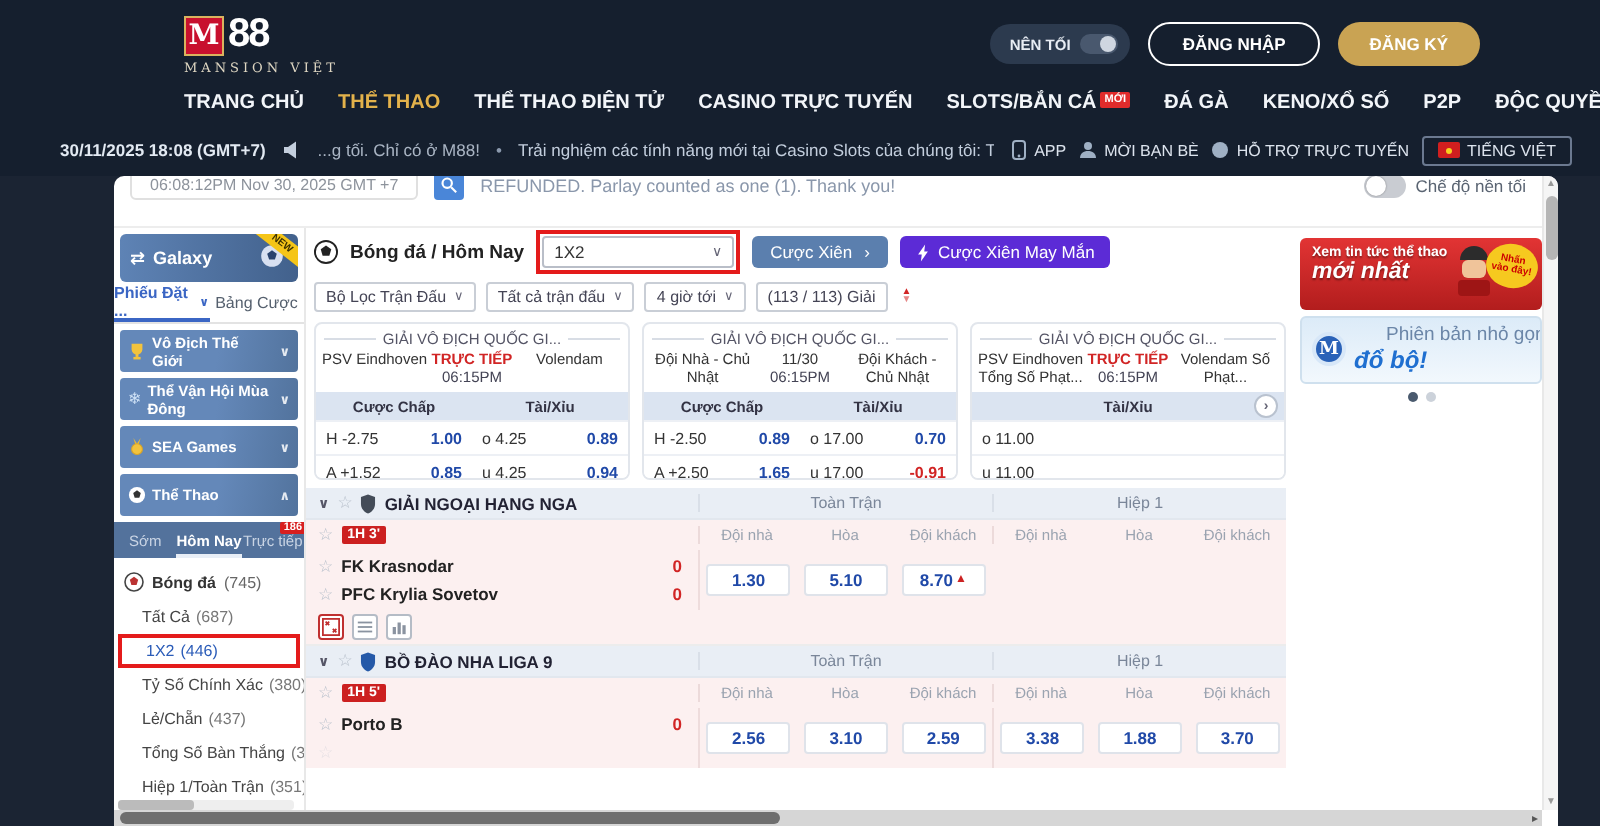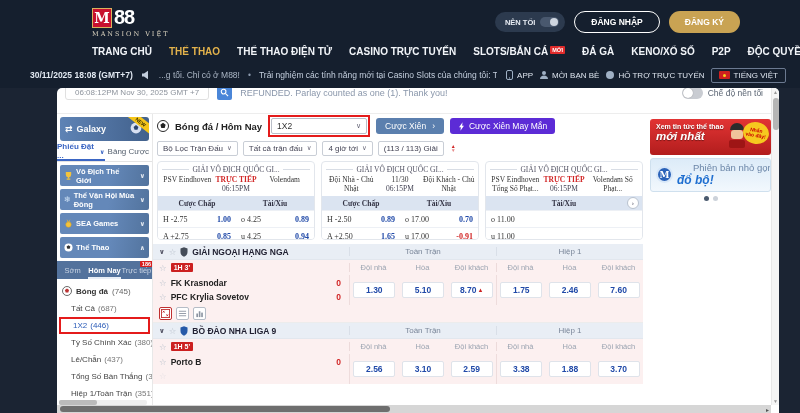"GIẢI VÔ ĐỊCH QUỐC GI..." .fcard { font-family: Liberation Serif, serif -> none }
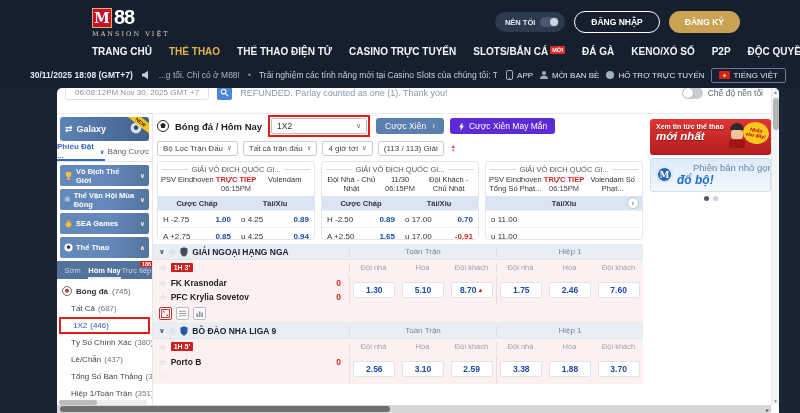"A +2.75" span.lab { text: +2.75 -> +1.52 }
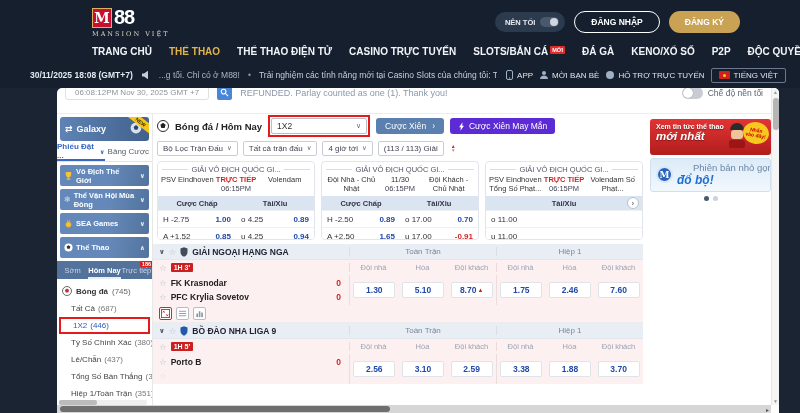"1.75" span.ogroup { html: <span> <span> <span>1.75</span> </span> <span> <span>2.46</span> </span> <span> <span>7.60</span> </span> </span> -> none }
